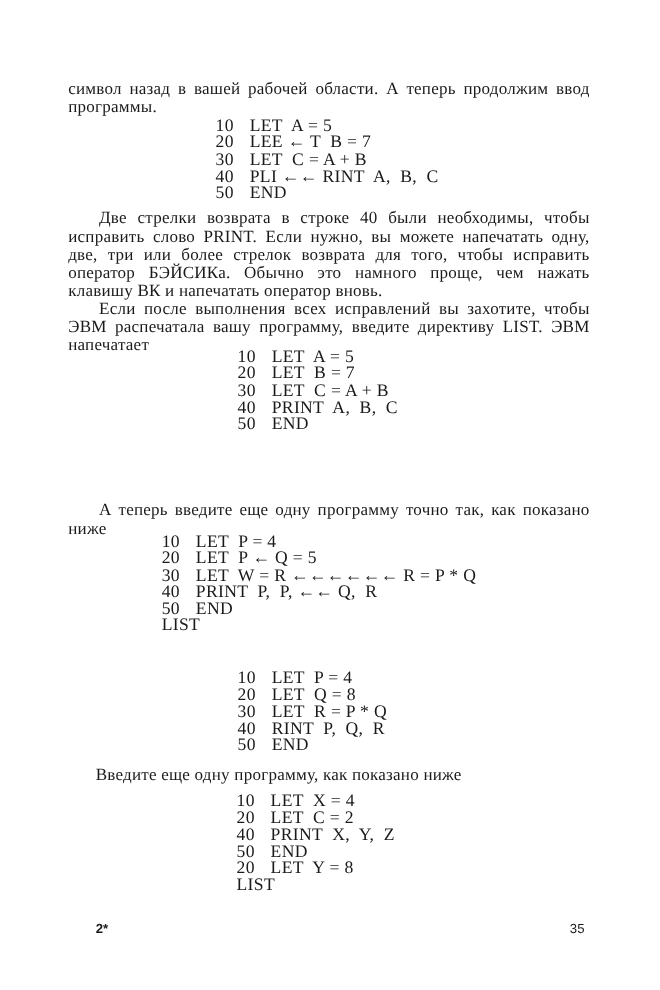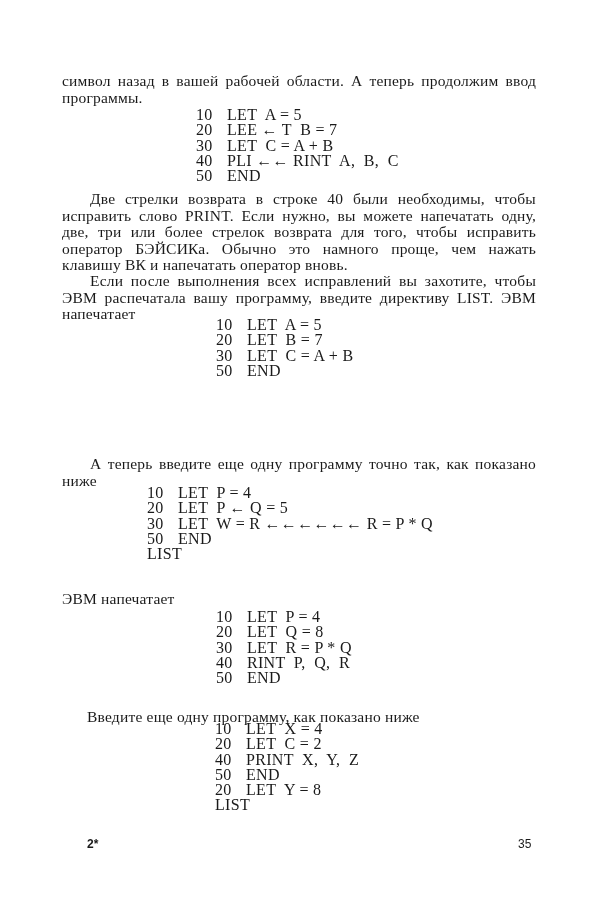"40 PRINT A, B, C" div.code-line { html: none -> <div><span>40</span><span>PRINT A, B, C</span></div> }
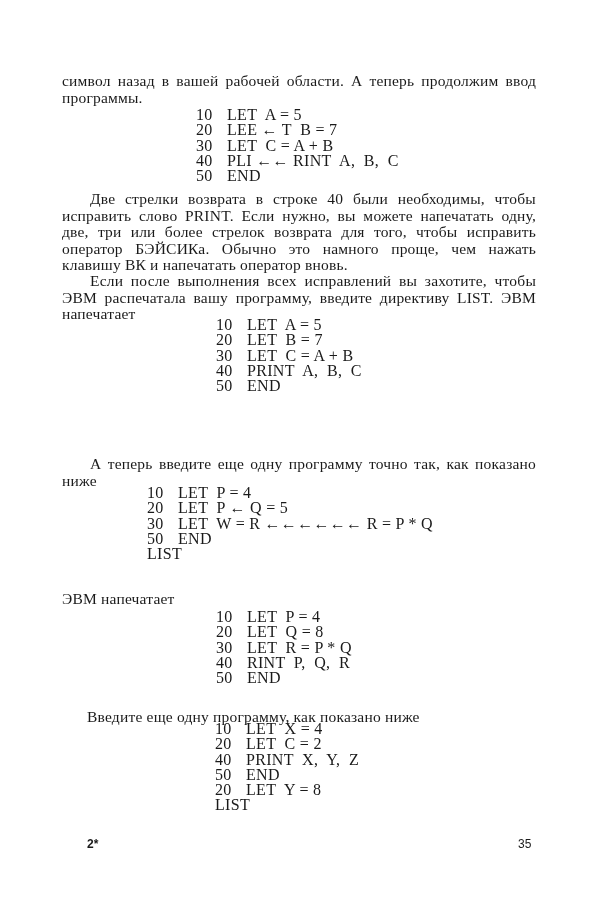"40 PRINT P, P, ←←" div.code-line { html: none -> <div><span>40</span><span>PRINT P, P, ←← Q, R</span></div> }
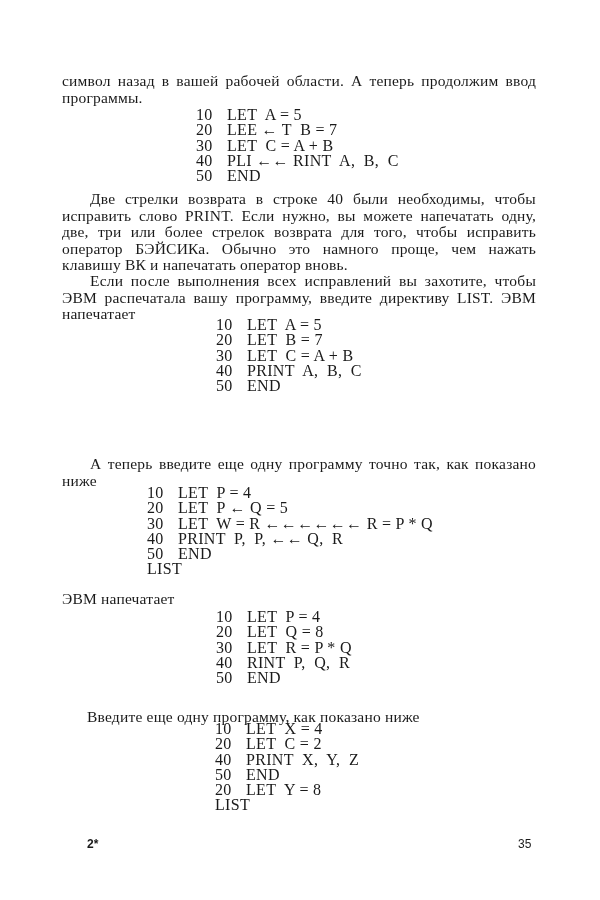"ЭВМ напечатает" div.para { html: <div>ЭВМ напечатает</div> -> none }
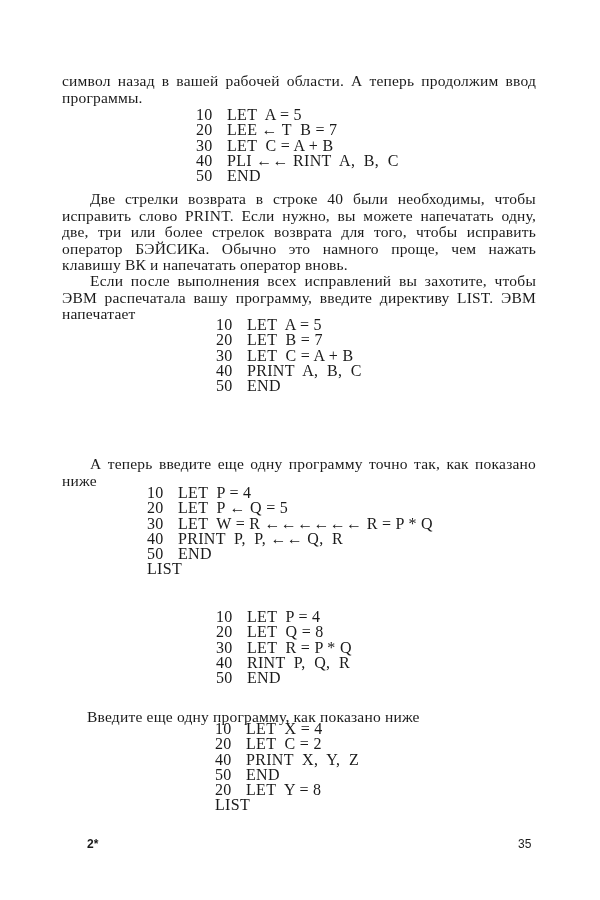"Введите еще одну программу, как" div.para { margin-top: 12px -> none }
